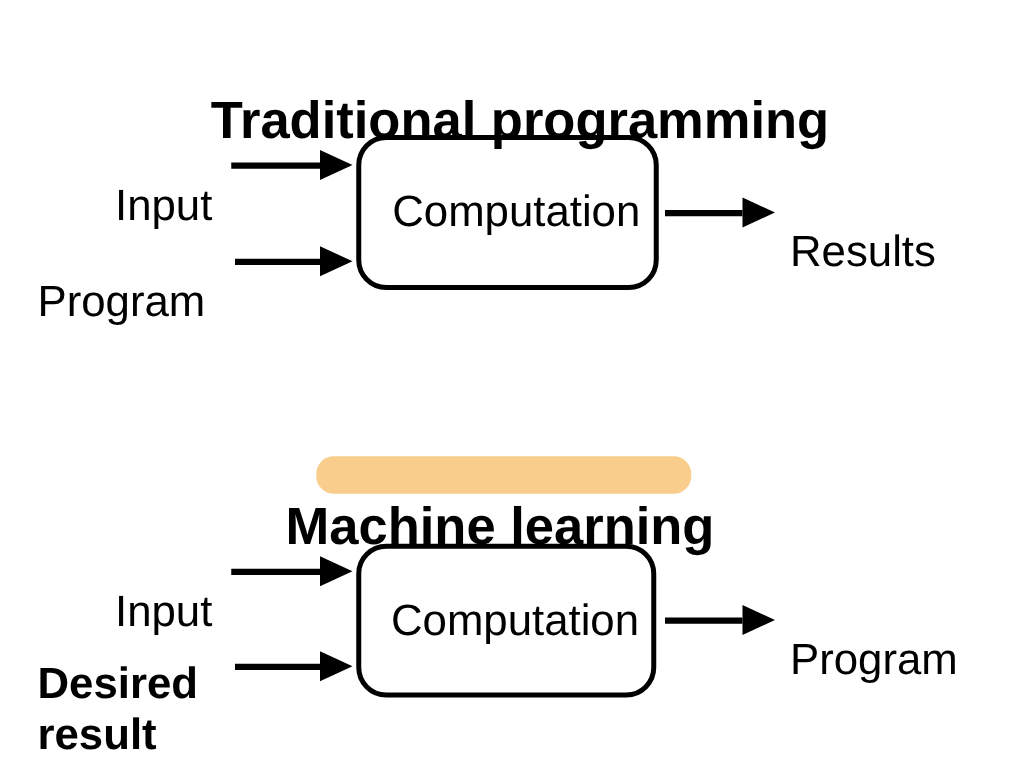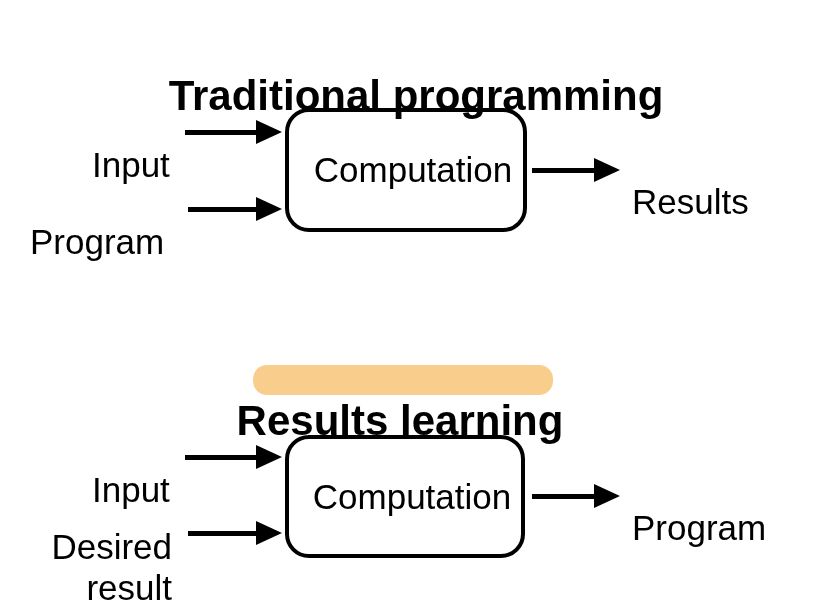"Results learning" h2.title { text: Results -> Machine }
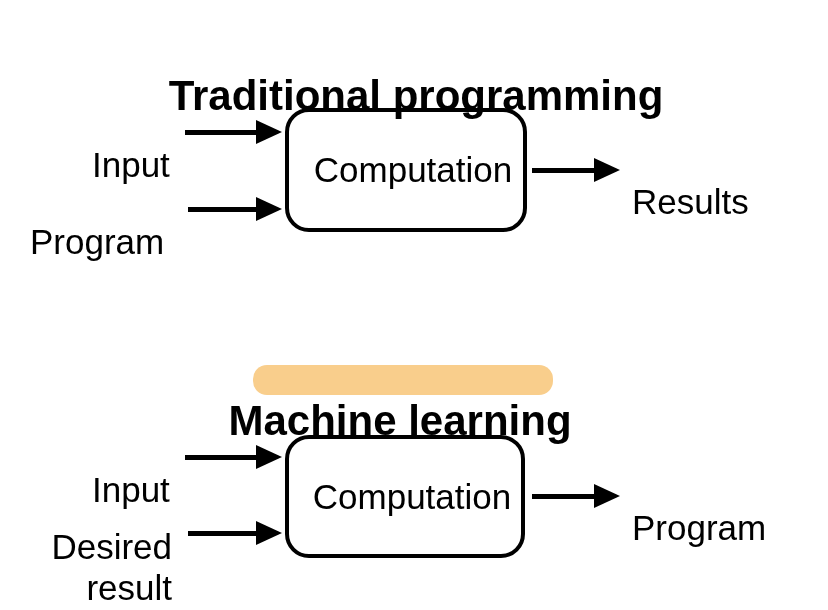"Desired" .label.right-align { font-weight: none -> bold; text-align: right -> left }
